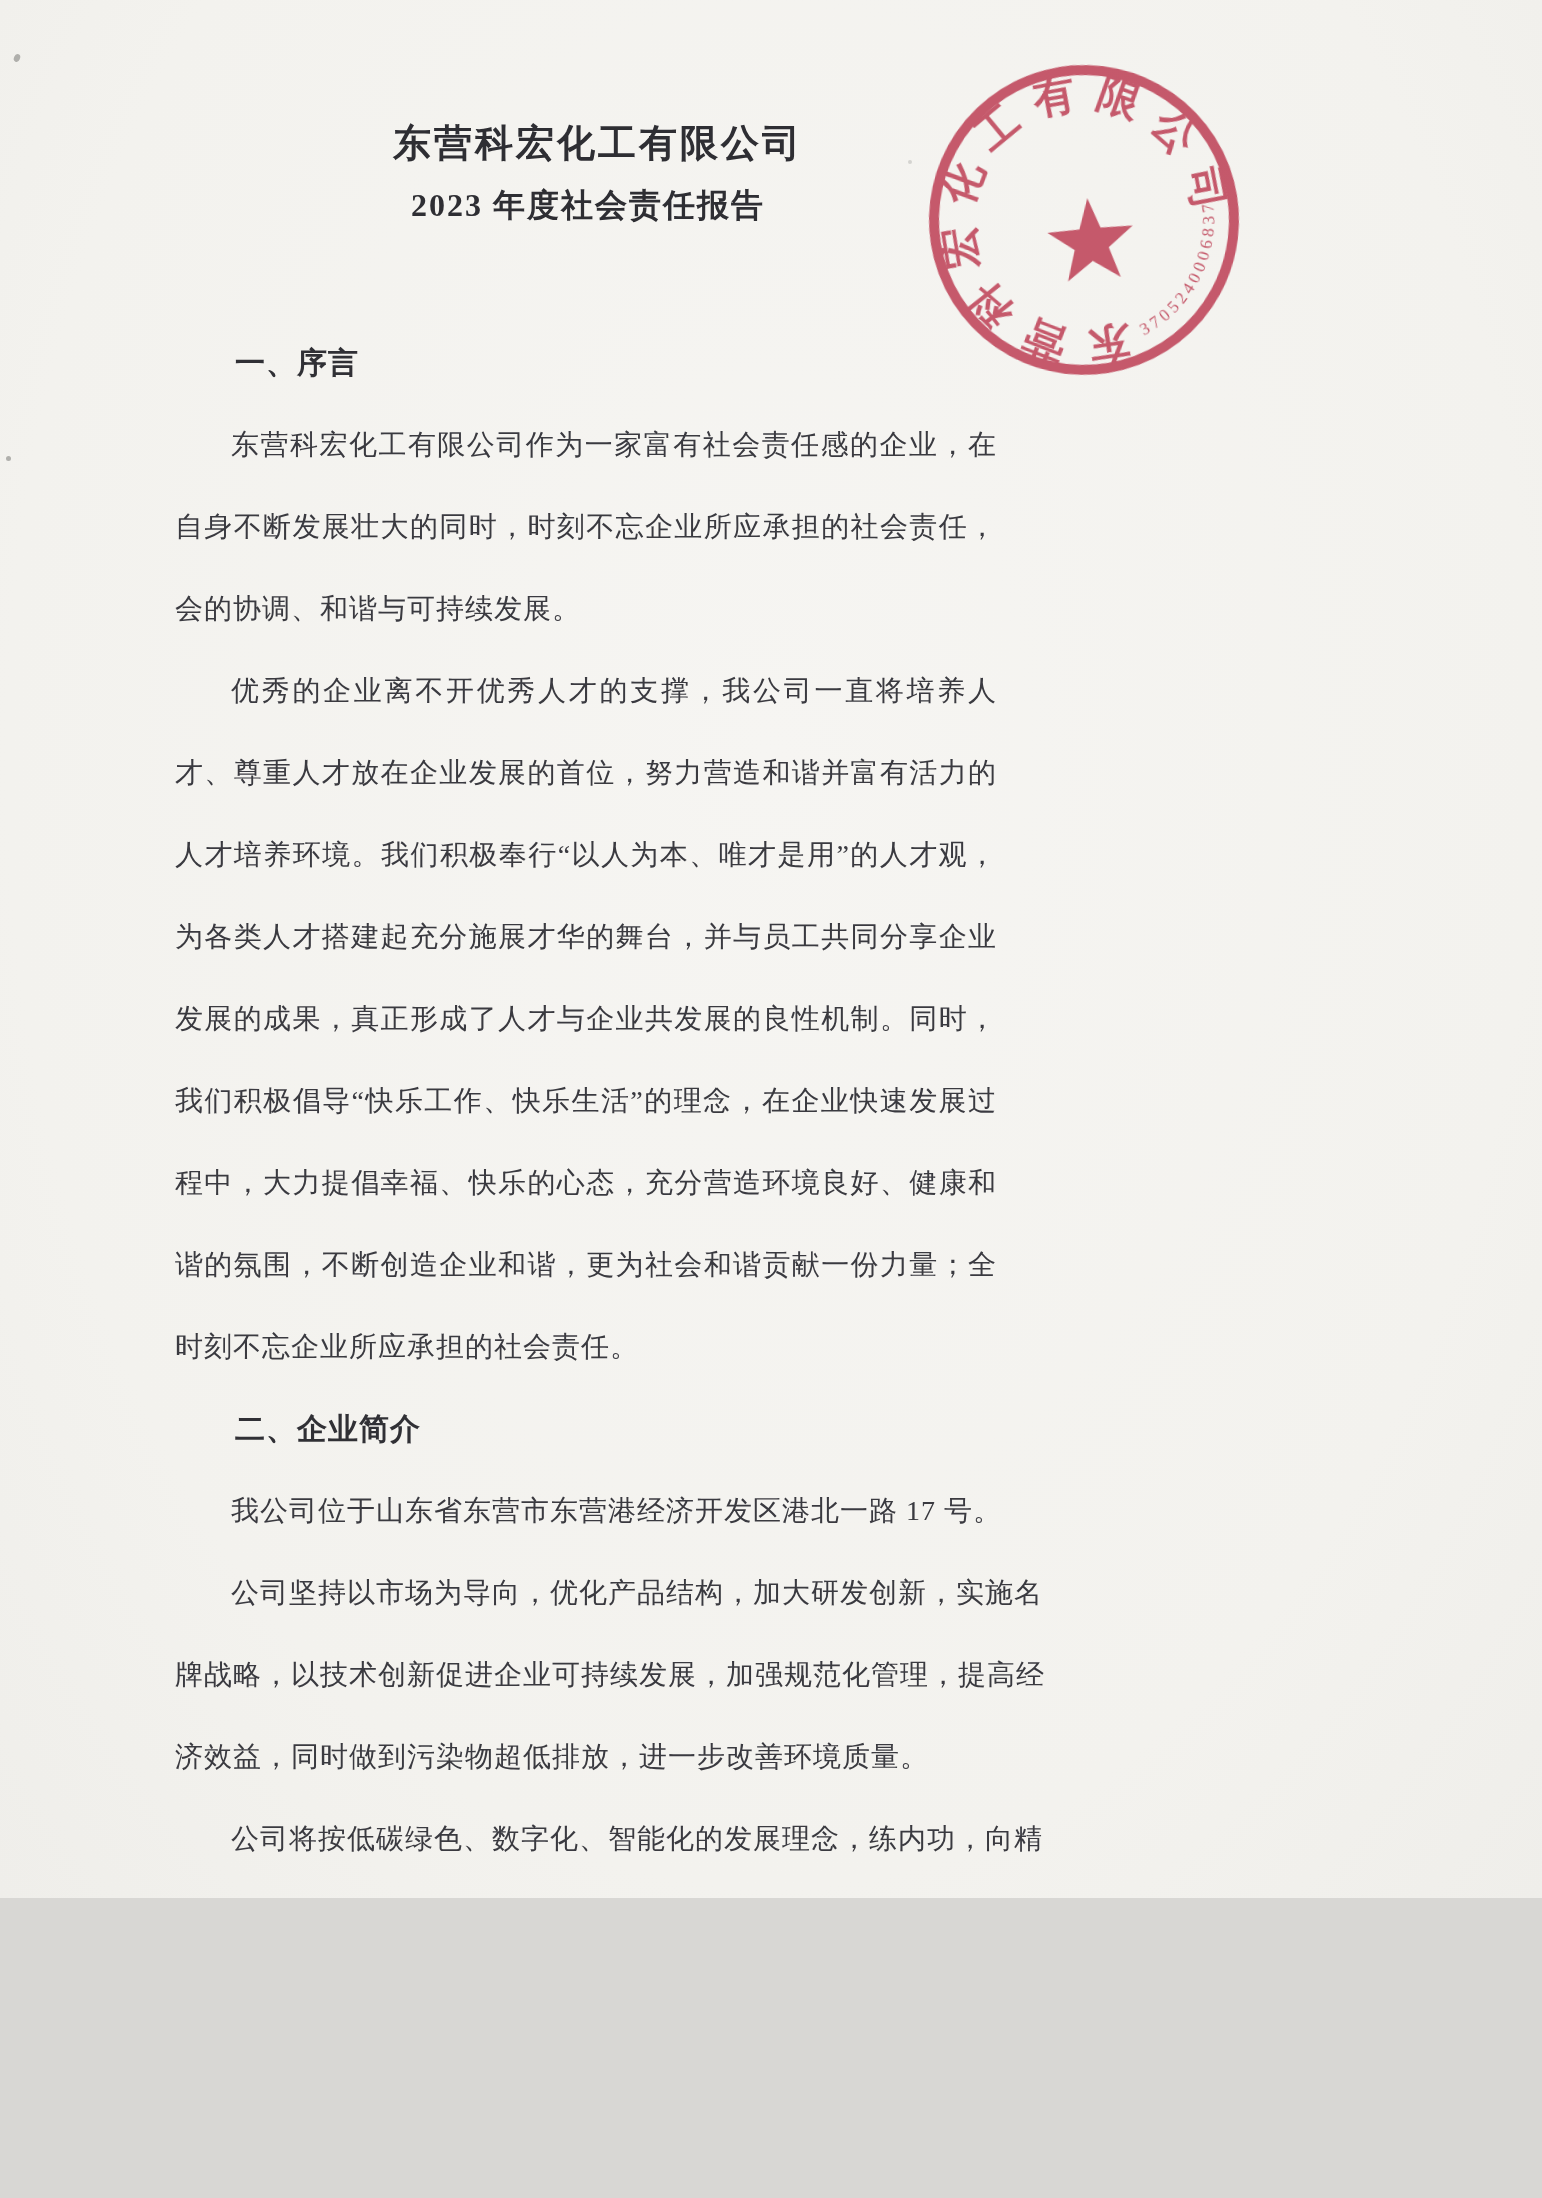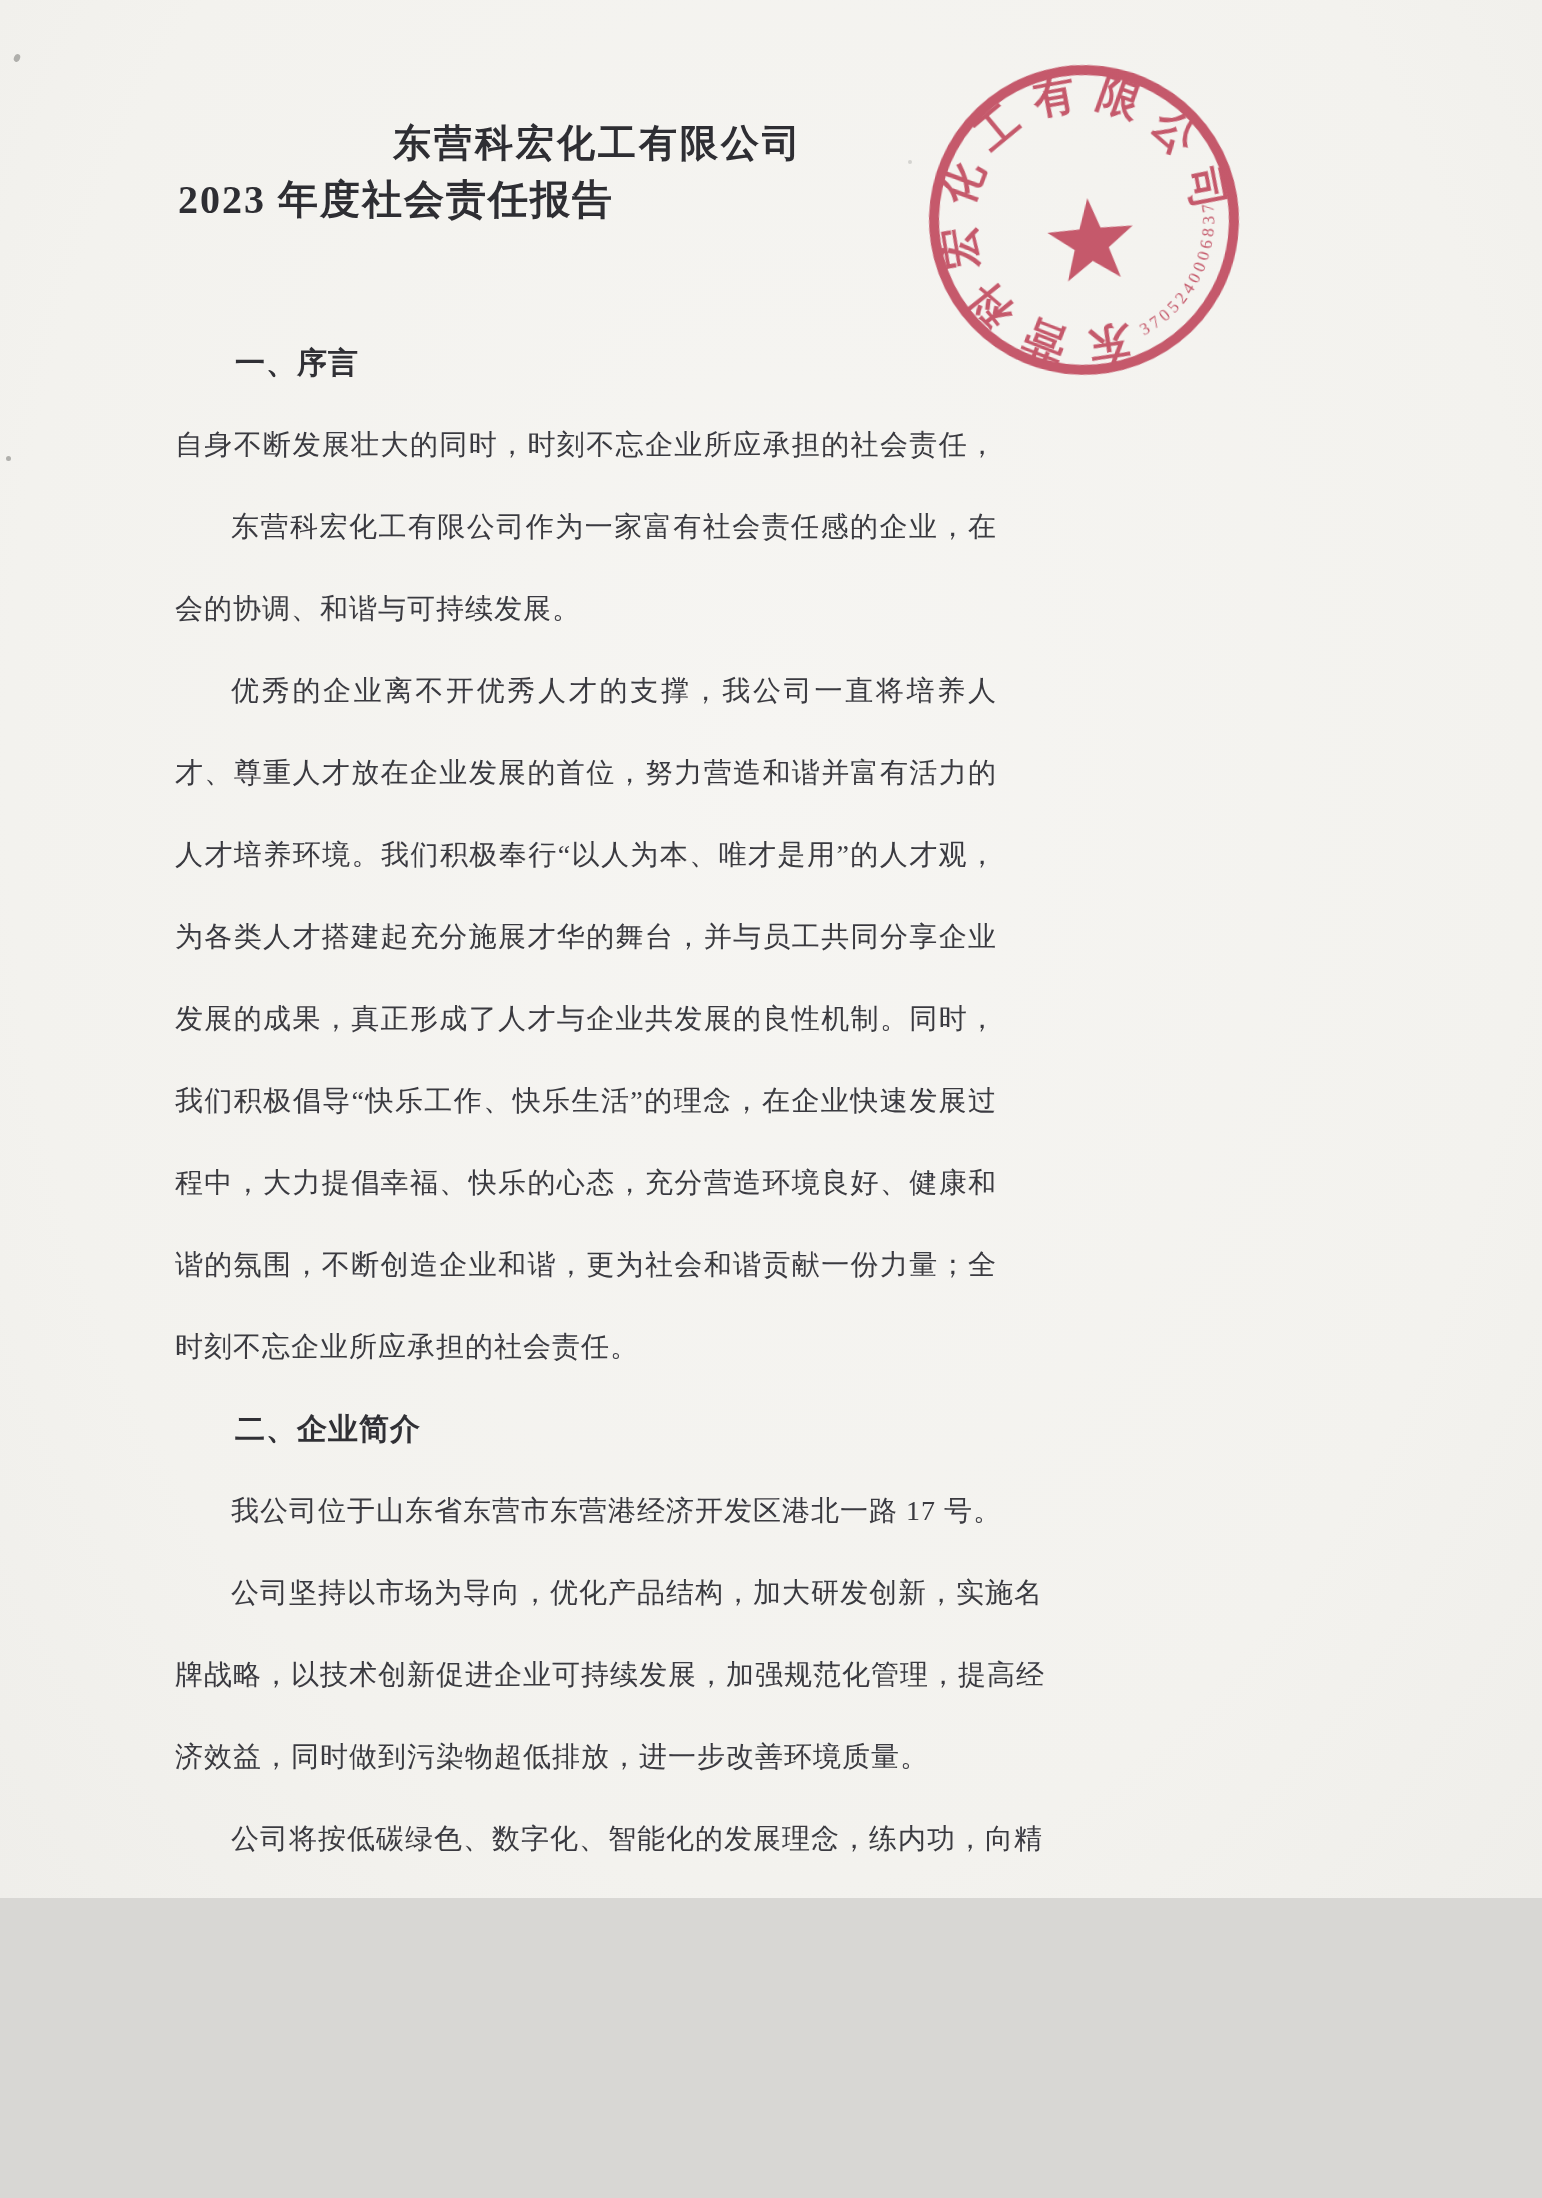"2023 年度社会责任报告" .doc-subtitle { font-size: 40px -> 32px; text-align: none -> center; top: 172px -> 184px }
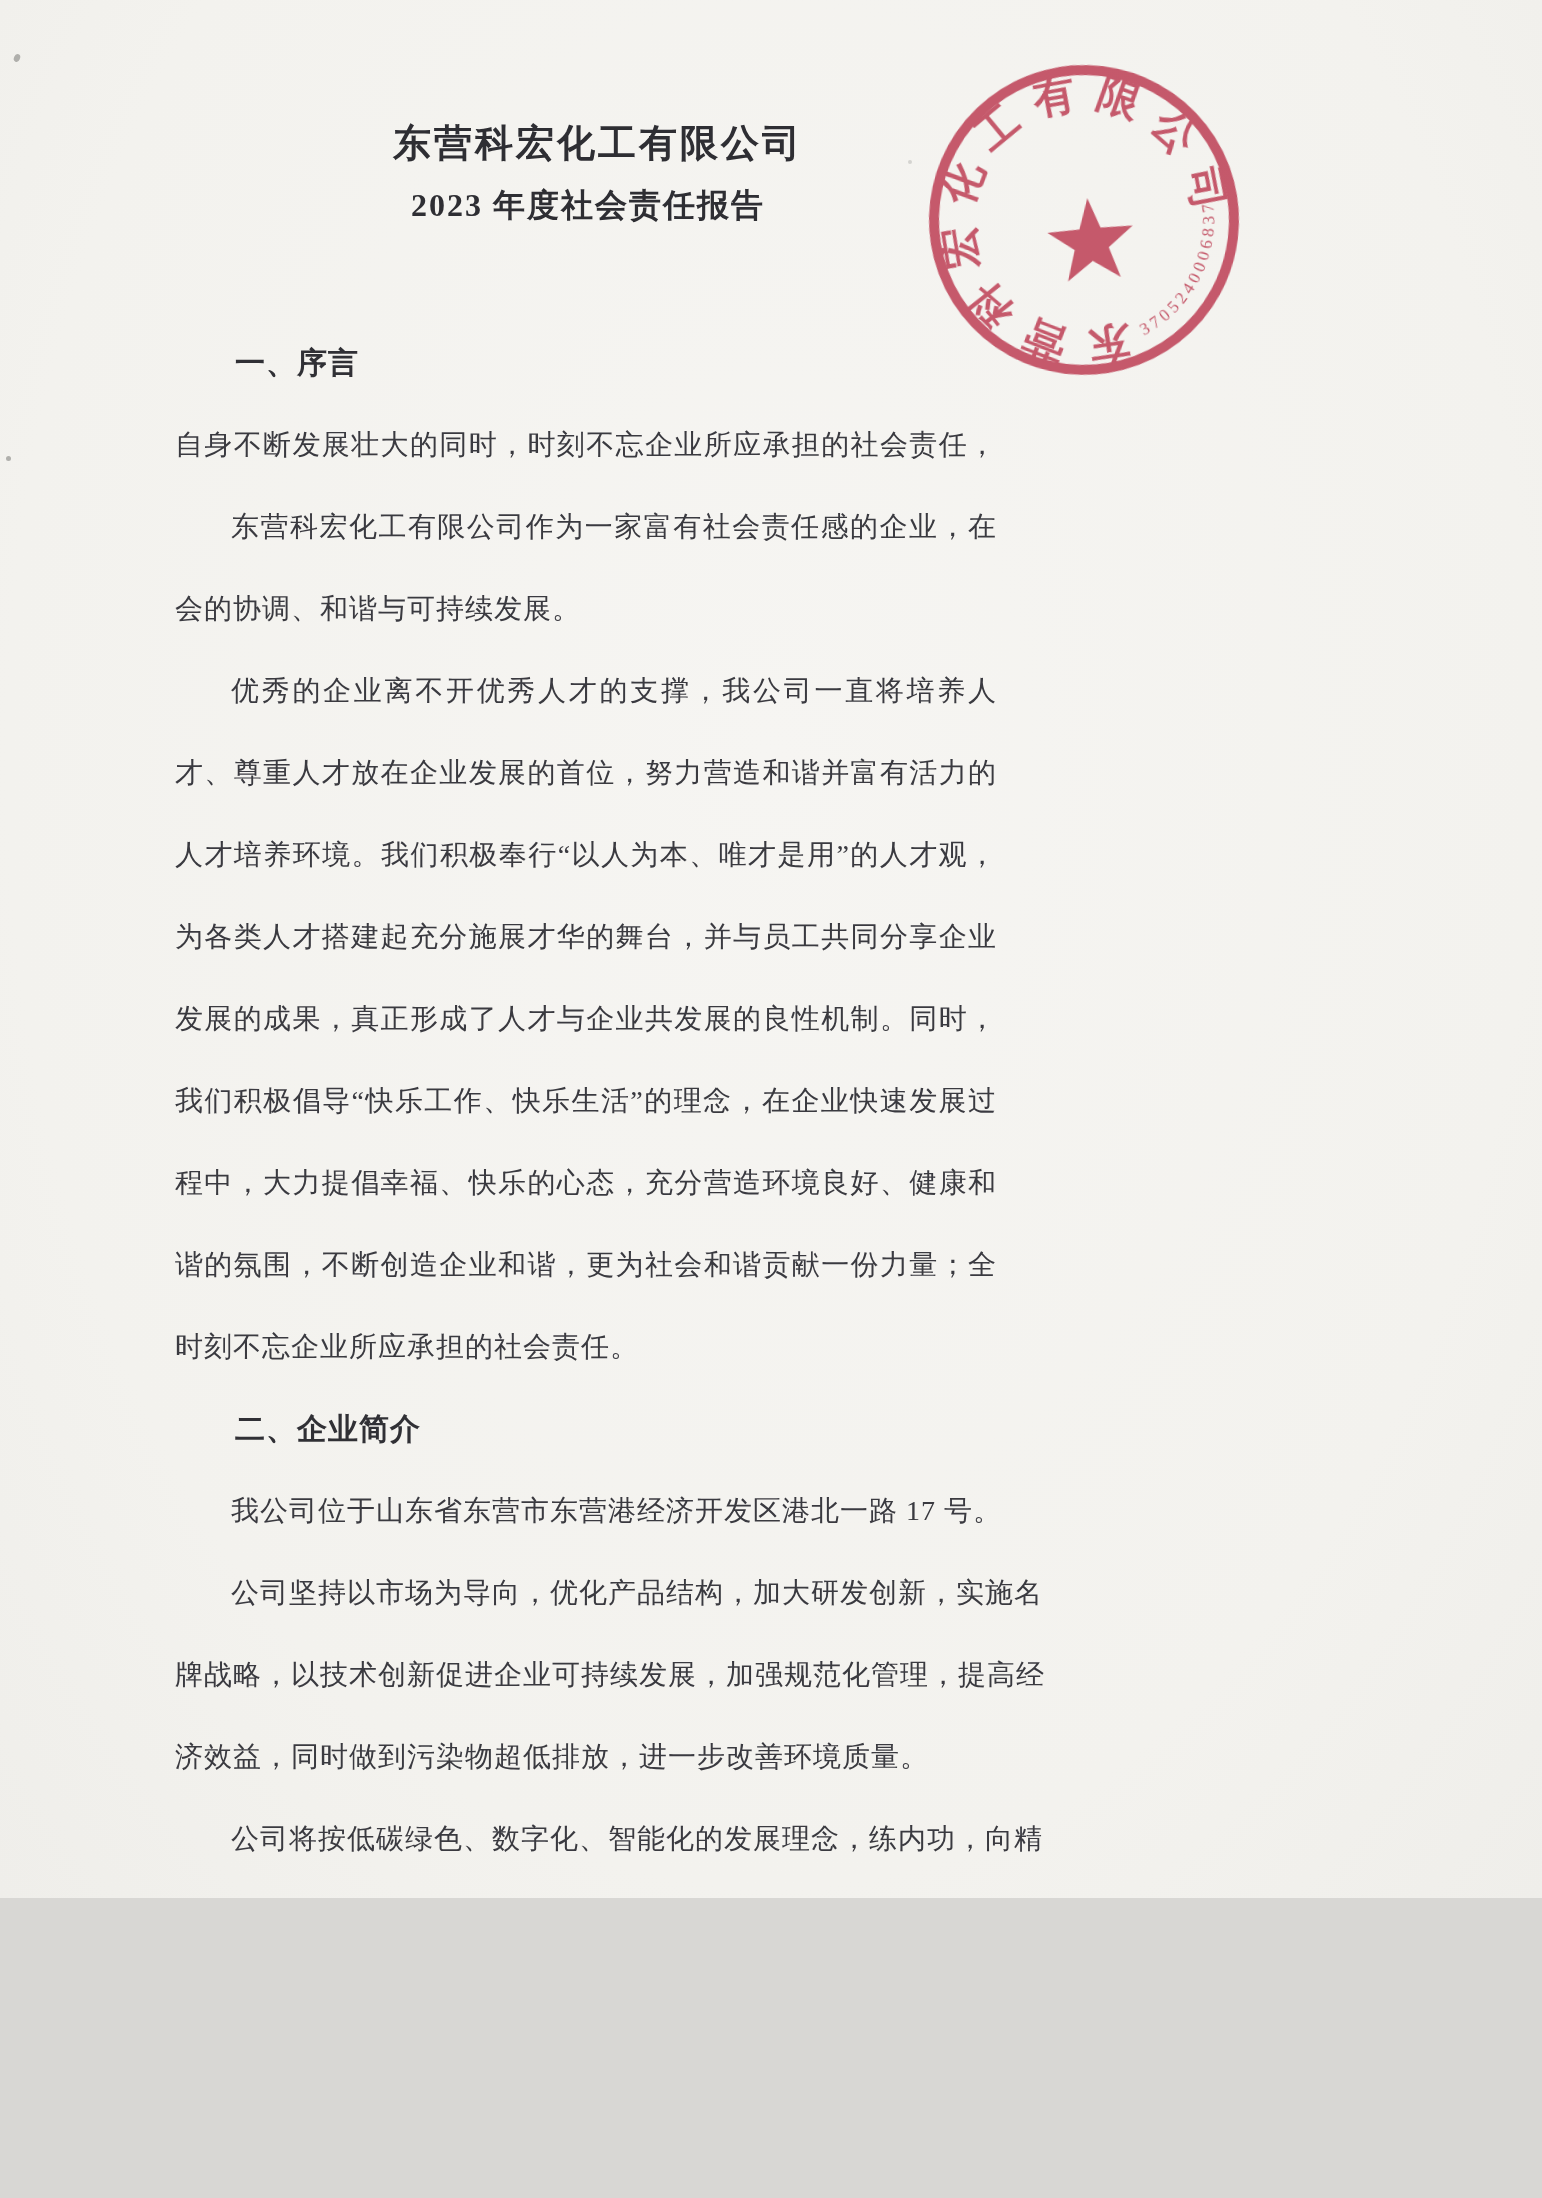"自身不断发展壮大的同时，时刻不忘企业所应承担的社会责任，" div.ln { order: before "东营科宏化工有限公司作为一家富有社会责任感的企业，在" -> after "东营科宏化工有限公司作为一家富有社会责任感的企业，在" }
